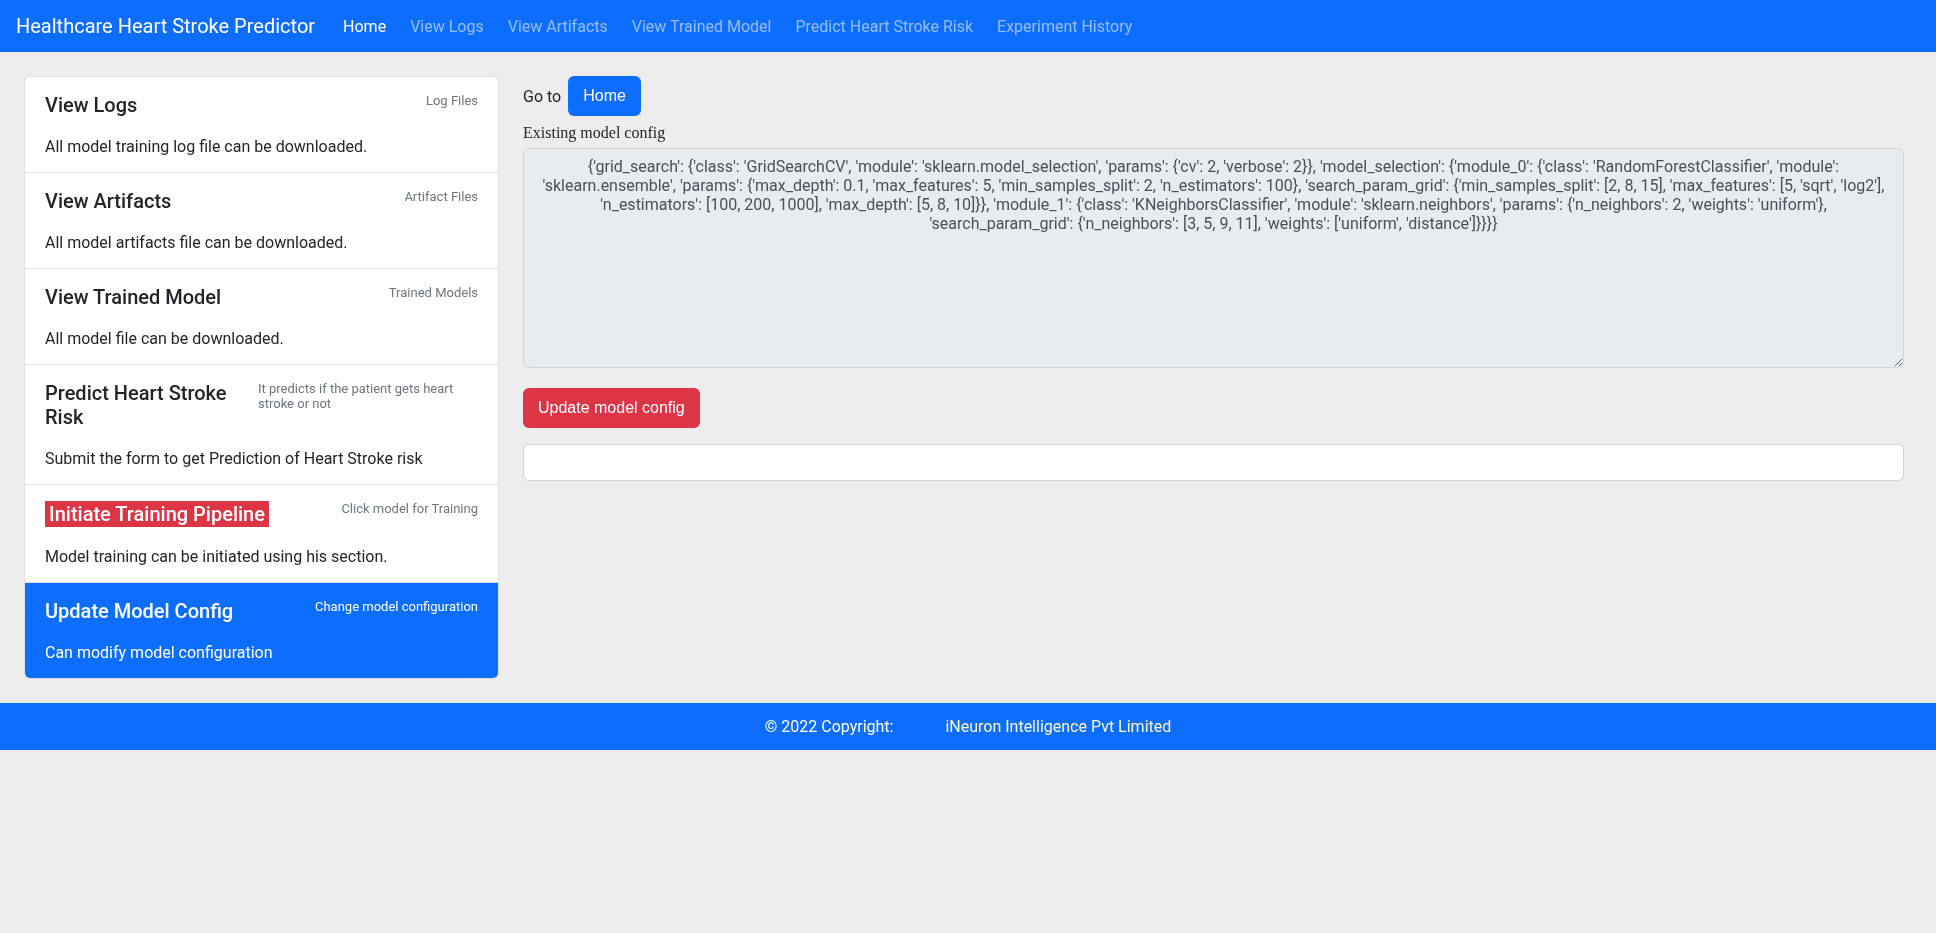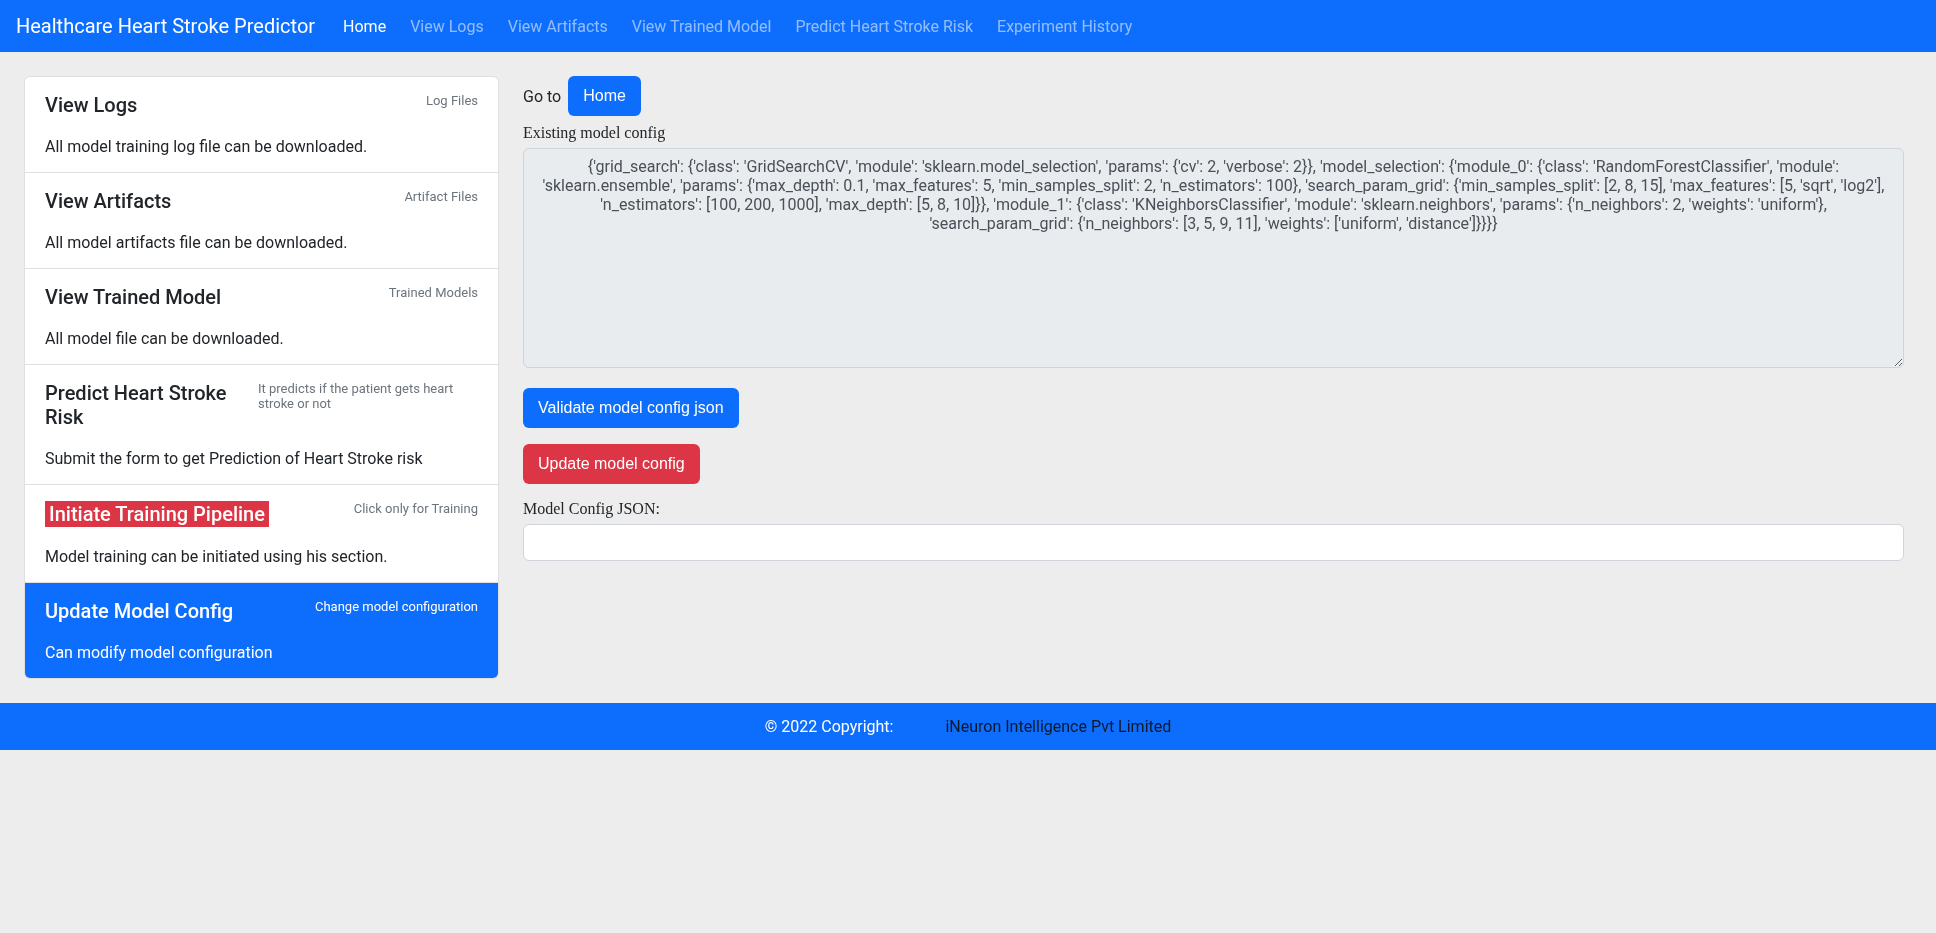"Validate model config json" div.mb-3 { html: <div> <button>Validate model config json</button> </div> -> none }
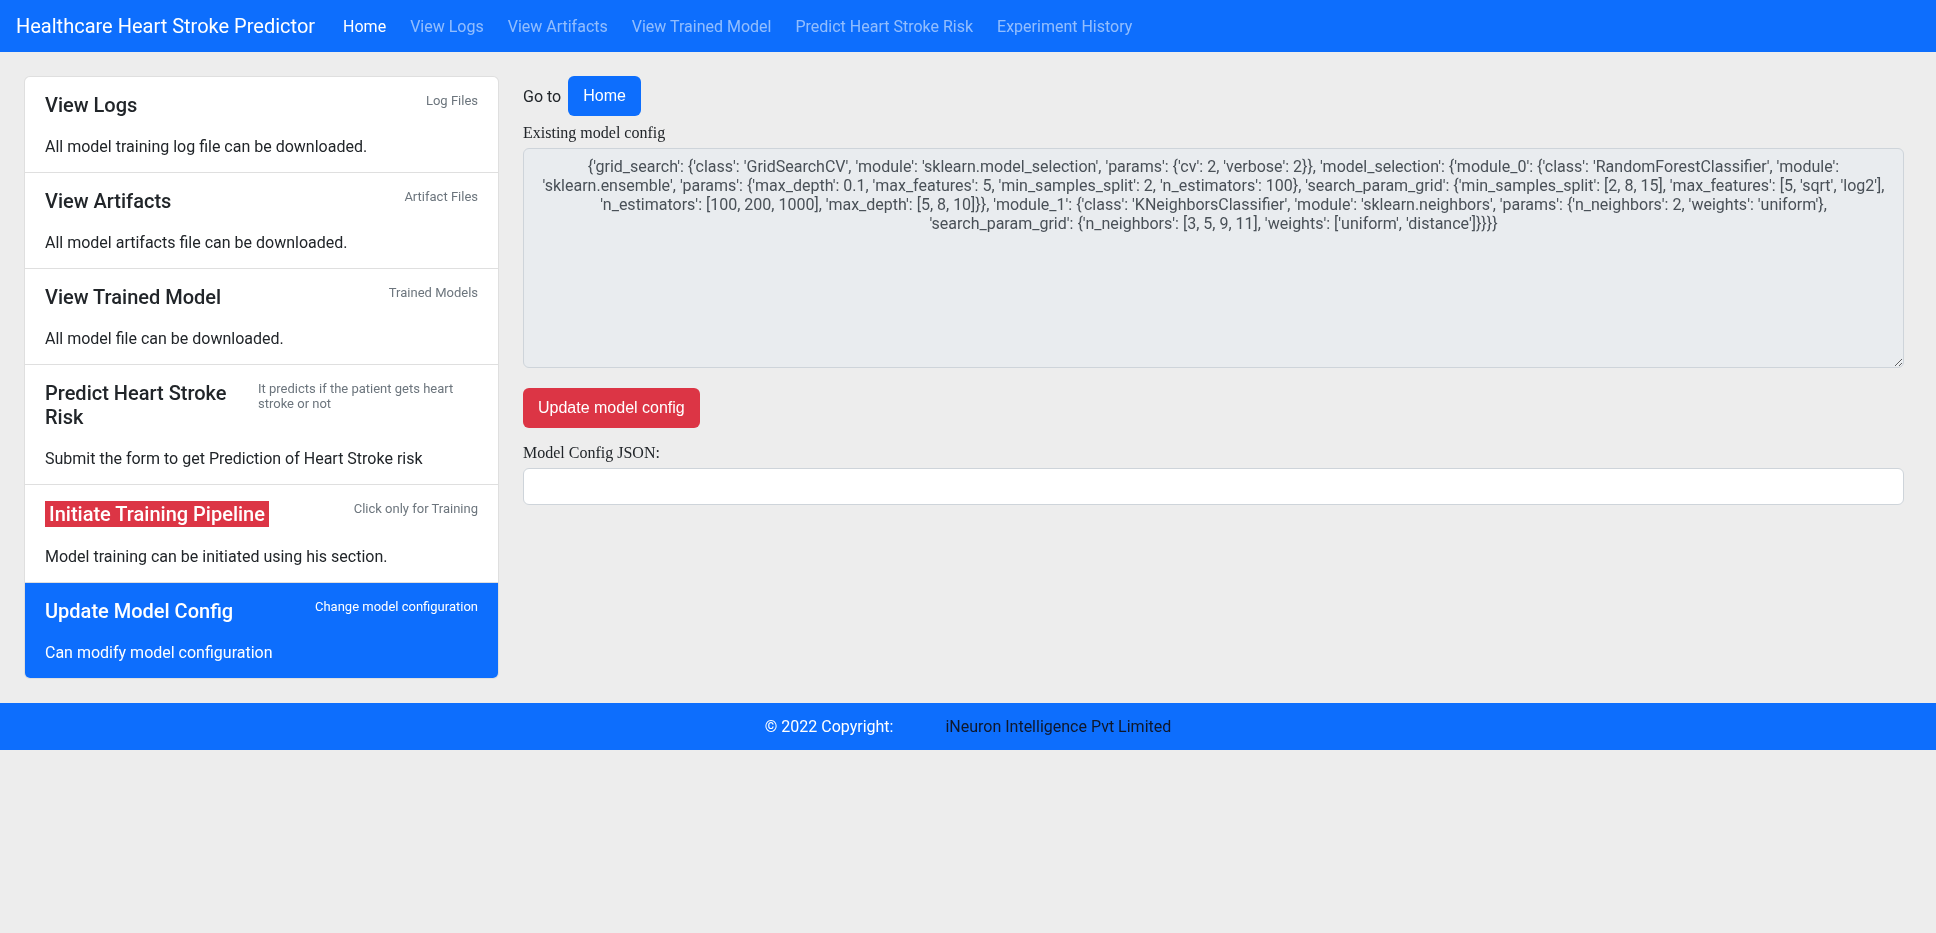"Model Config JSON:" label.form-label { html: <label>Model Config JSON:</label> -> none }
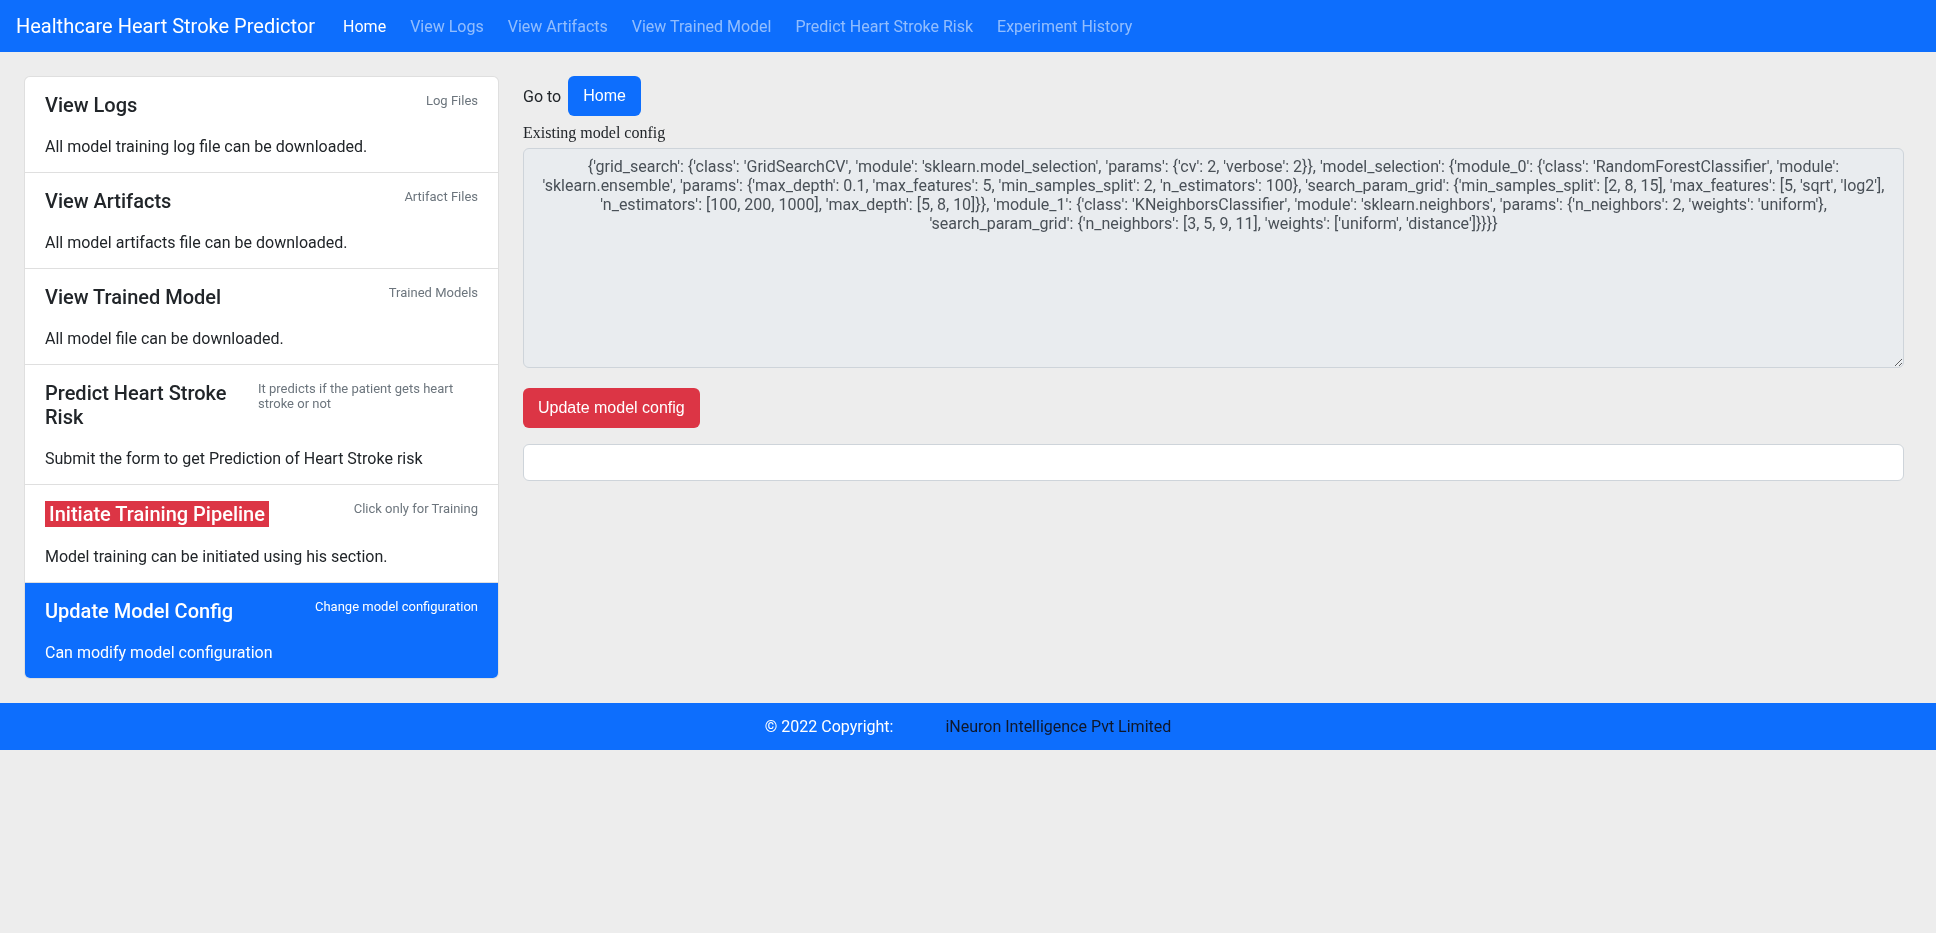"Click only for Training" div.item-small { text: only -> model }
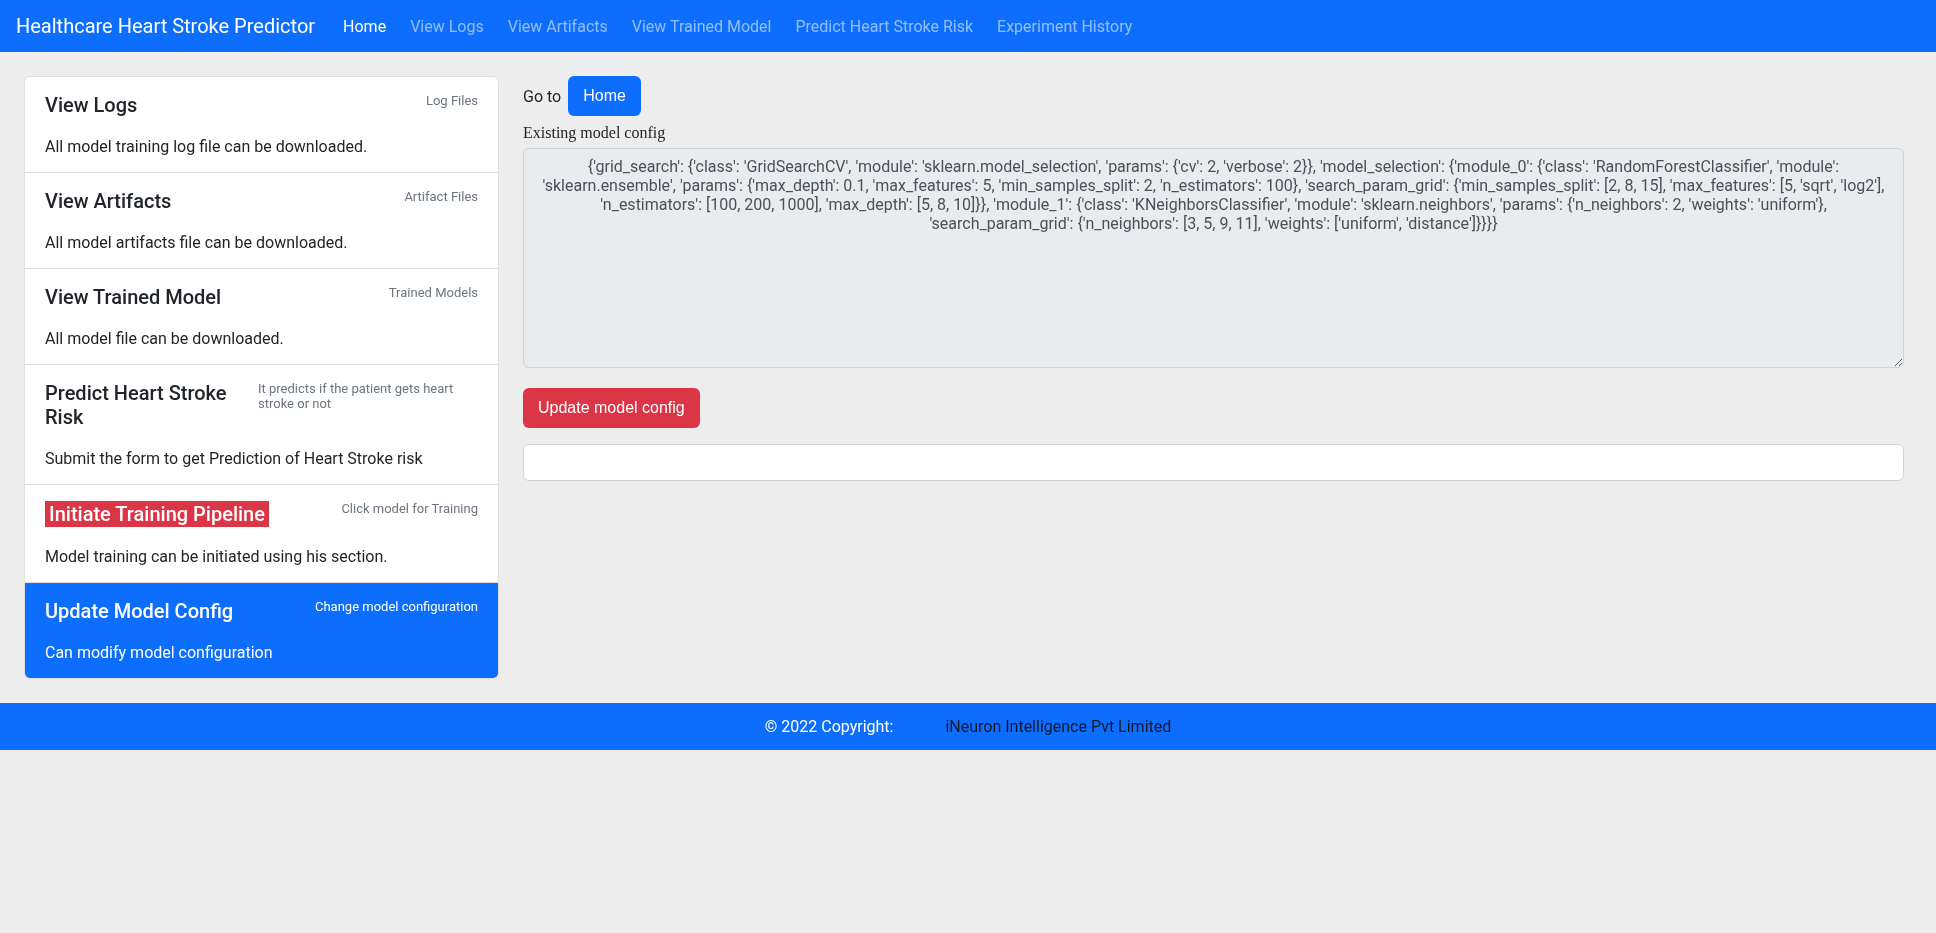"iNeuron Intelligence Pvt Limited" .footer a { color: #0f172a -> #fef9c3 }
